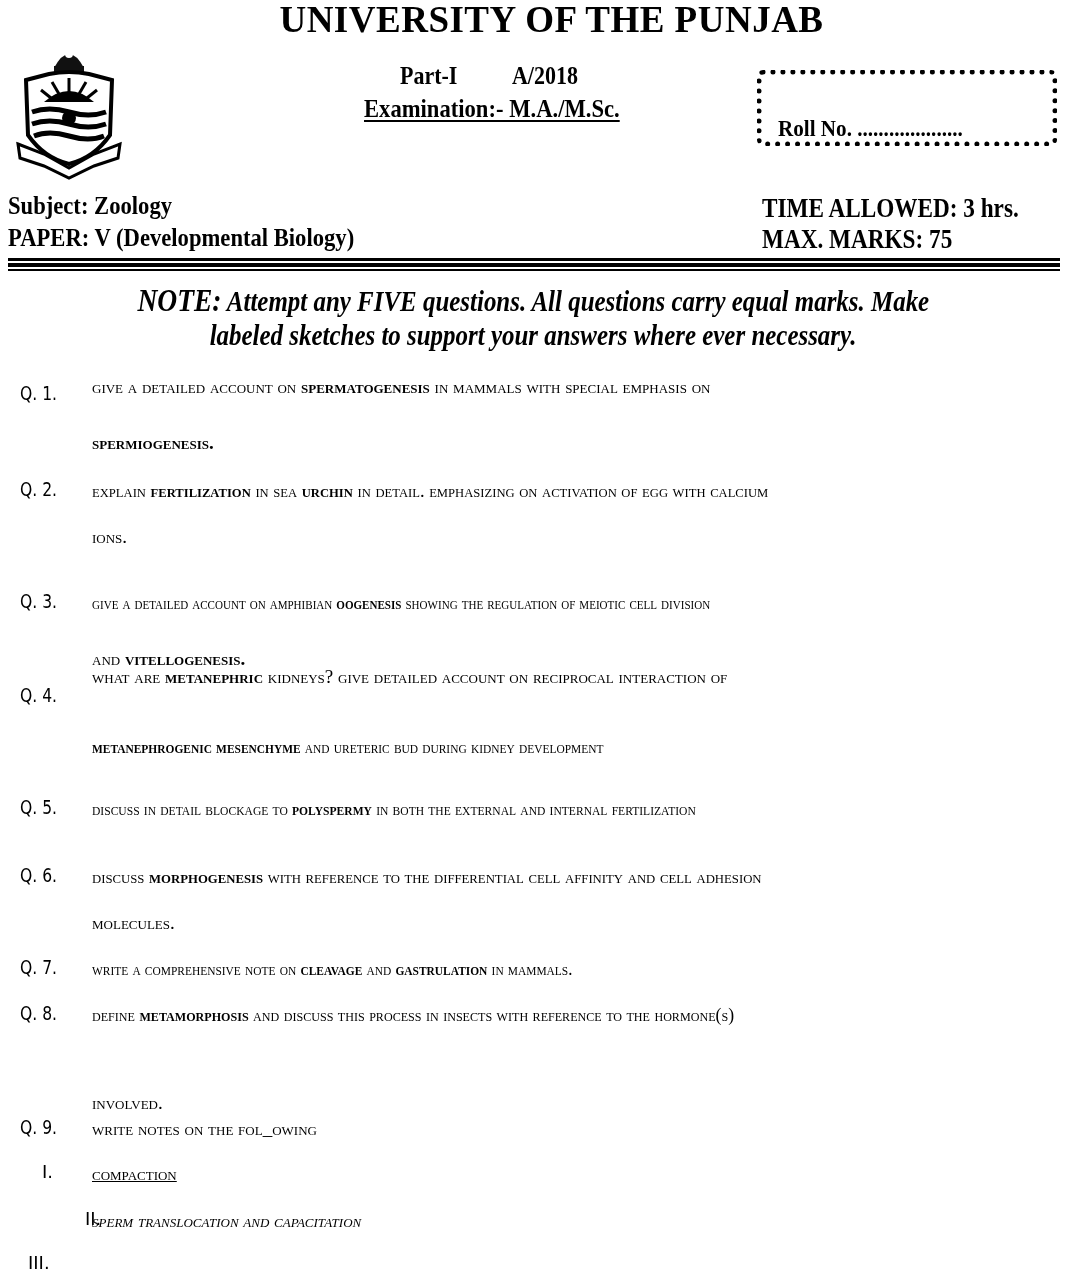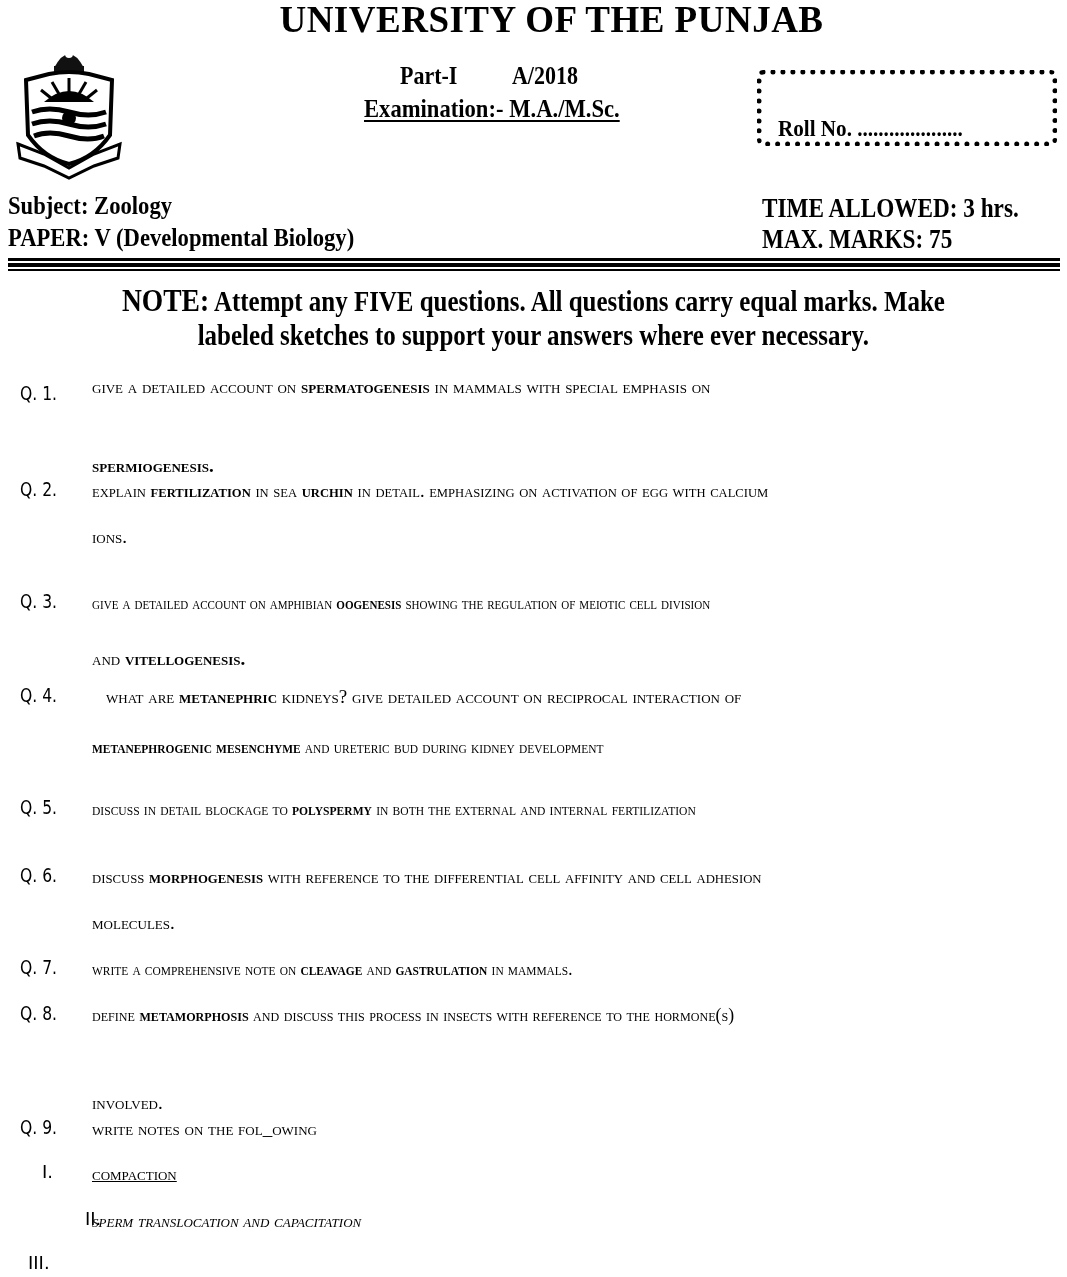"NOTE: Attempt any FIVE questions." .note { font-style: none -> italic }
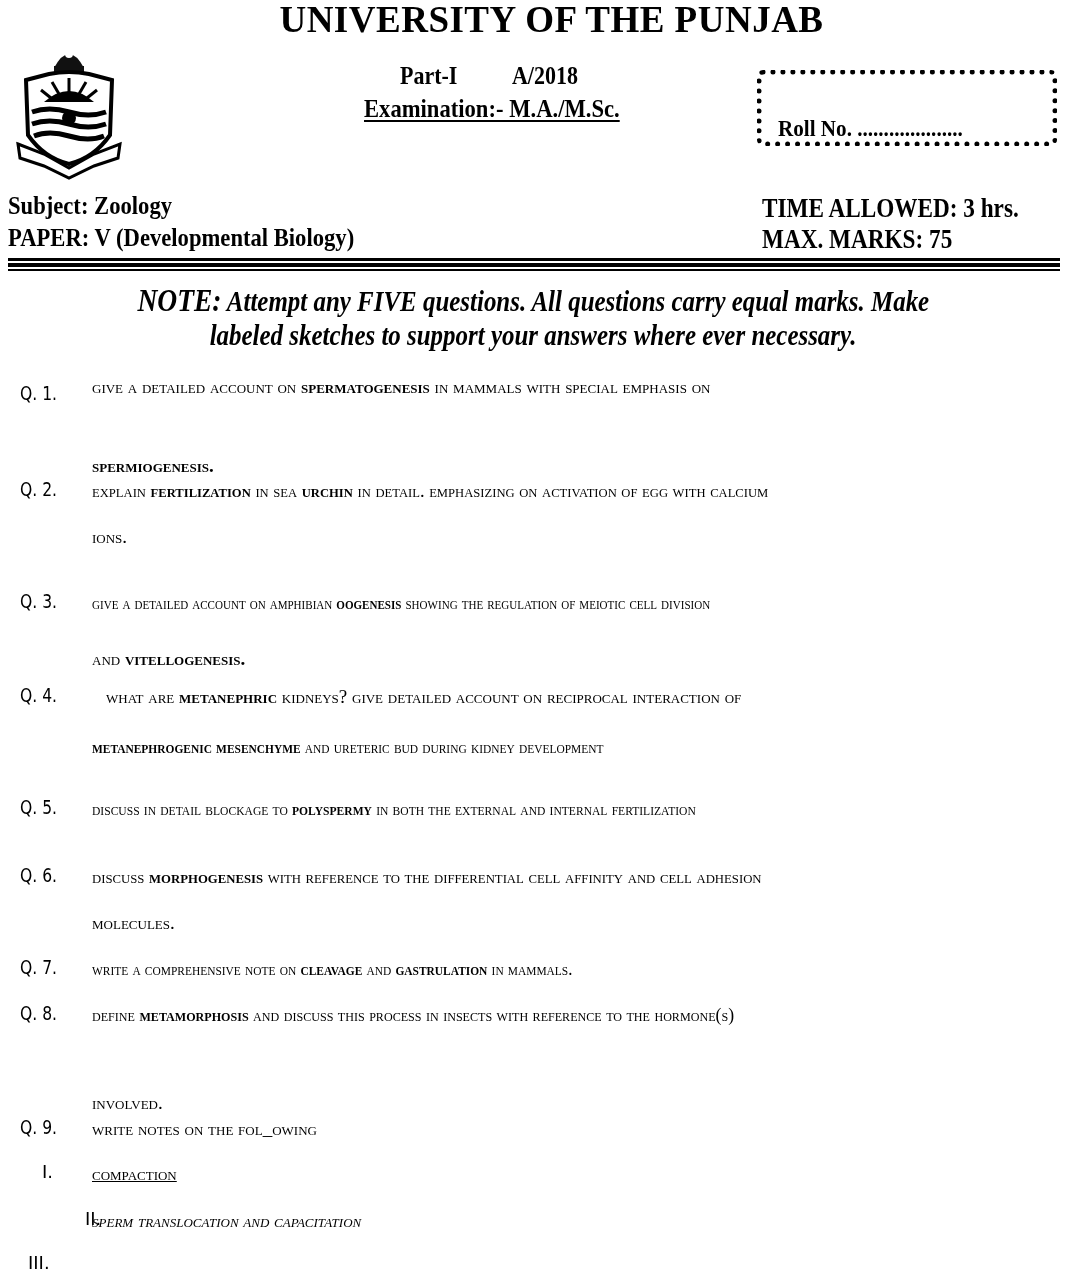"spermiogenesis." div.qline { top: 455px -> 432px }
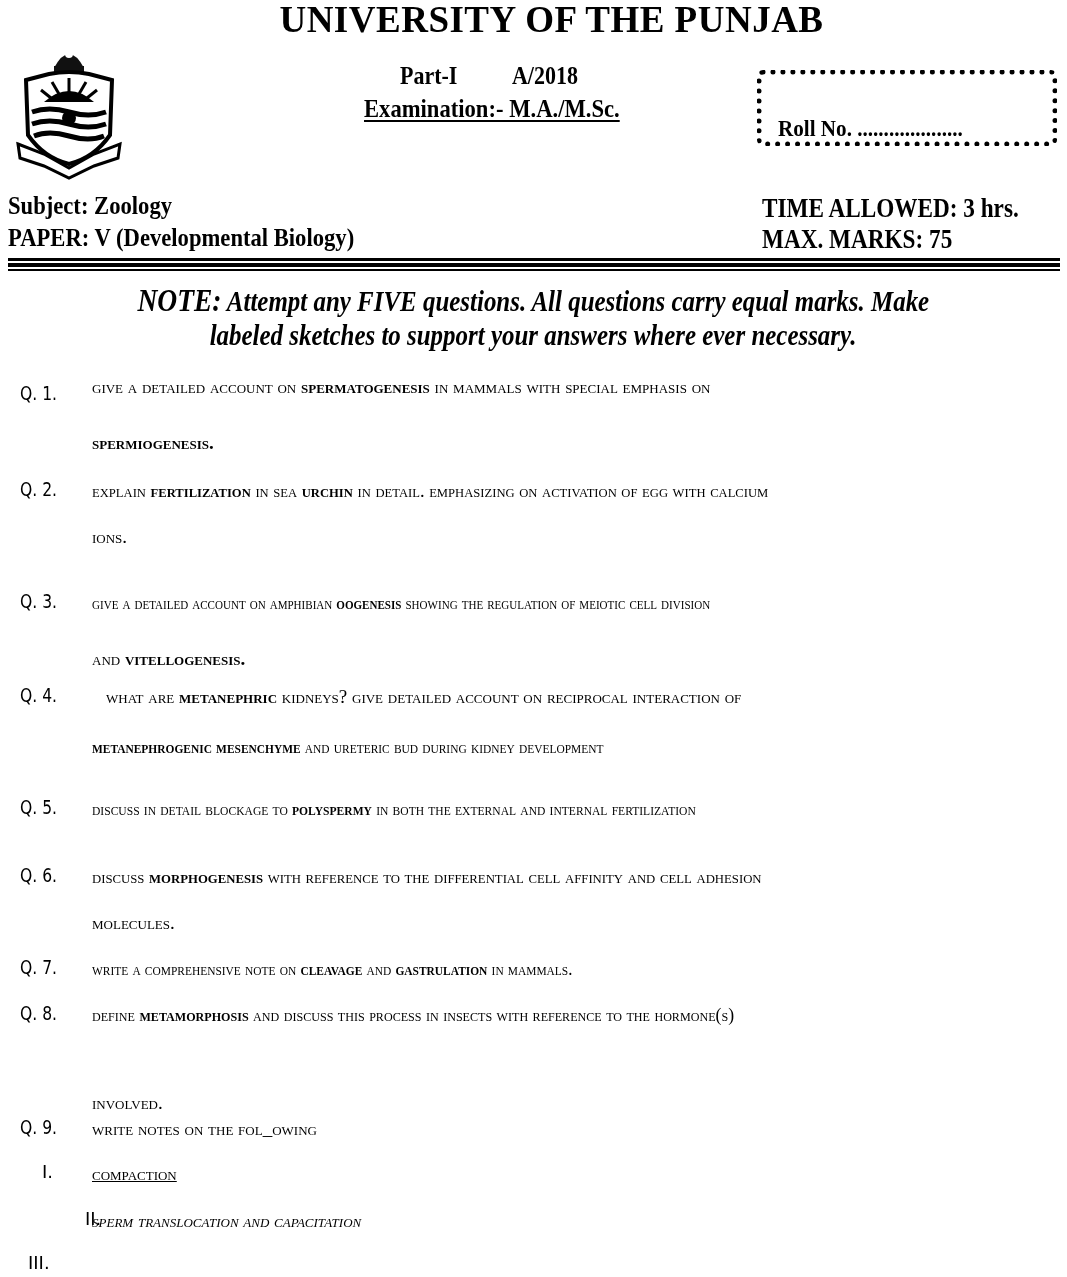"what are metanephric kidneys? give" div.qline { margin-left: 14px -> none; top: 686px -> 666px }
